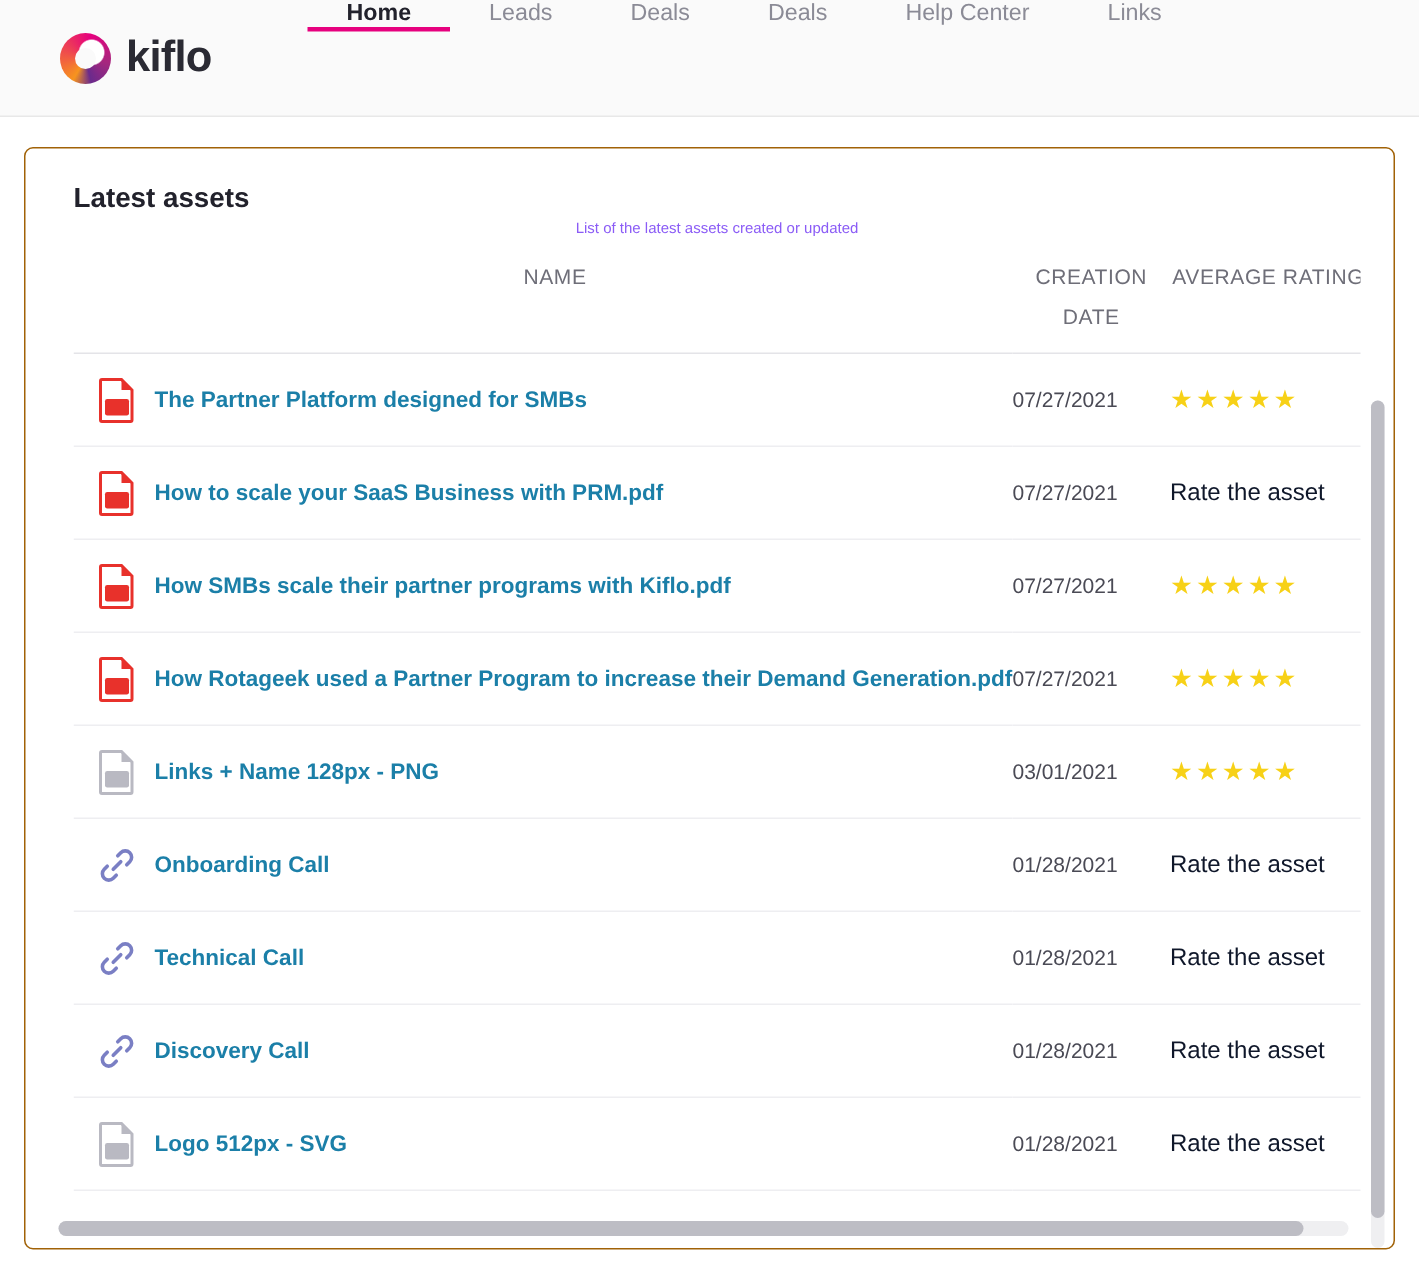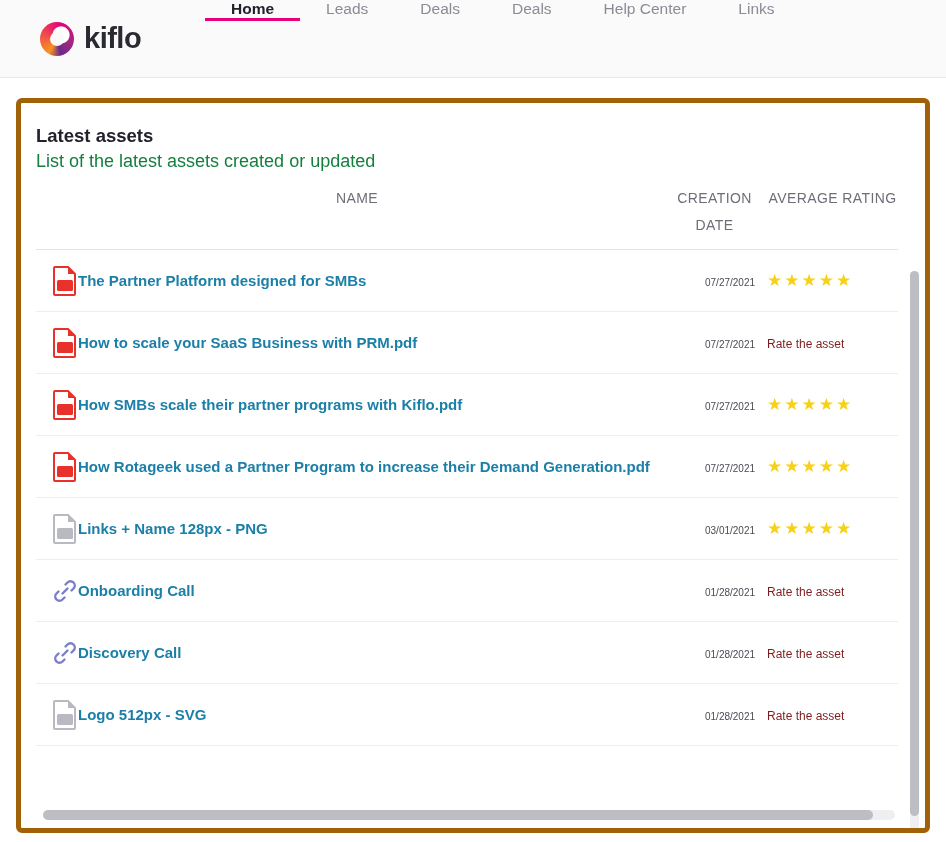"Latest assets" .card { border: 5px solid #a16207 -> 1px solid #a16207; padding: 22px 22px 0 15px -> 22px 22px 0 32px }
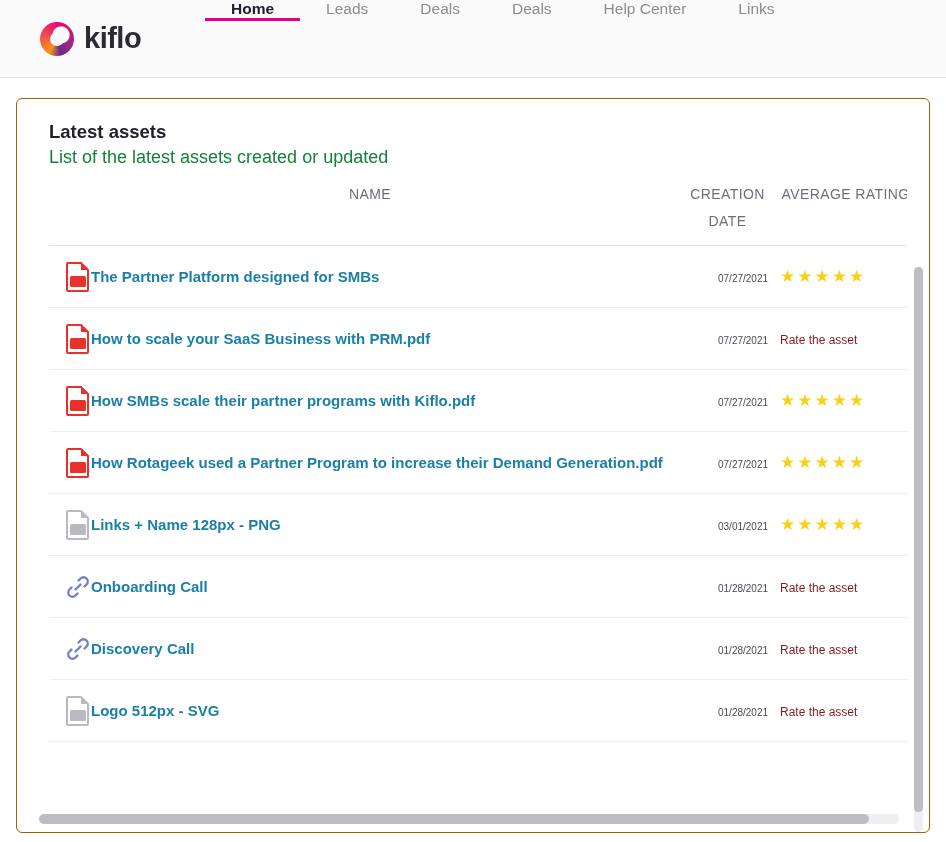"List of the latest assets" .card-sub { color: #15803d -> #8b5cf6; font-size: 18px -> 10px; text-align: none -> center }
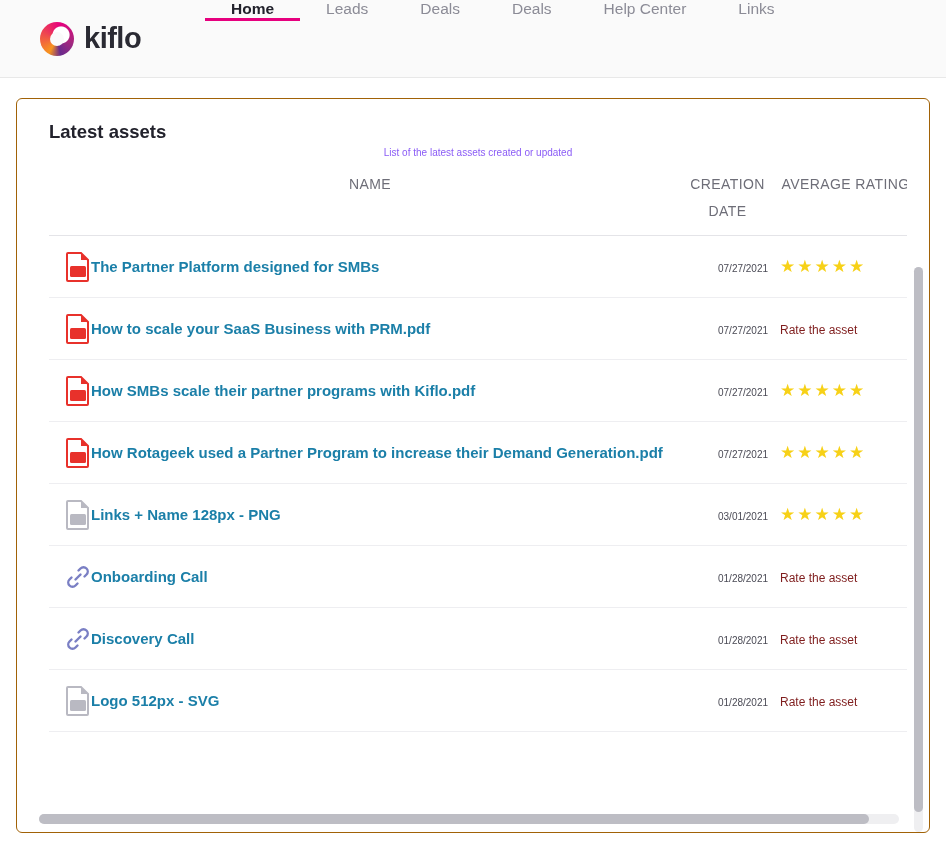"The Partner Platform designed for" .name-cell { gap: 0 -> 12px }
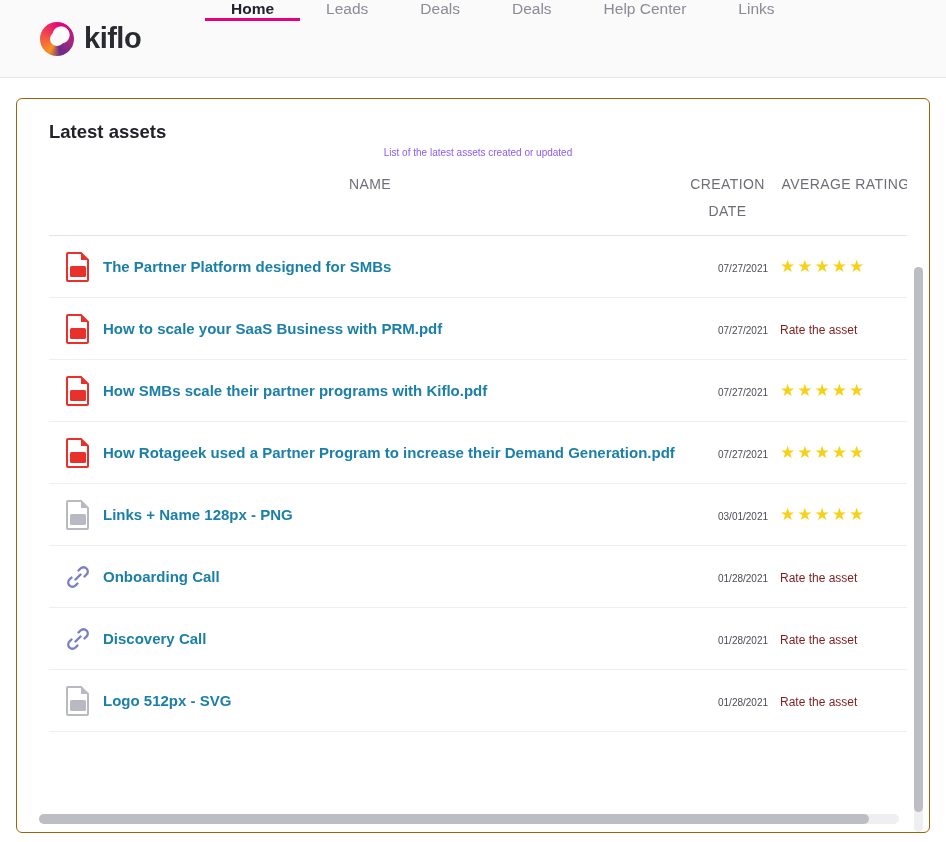"07/27/2021" .date { font-size: 10px -> 14px; margin-left: 43px -> none }
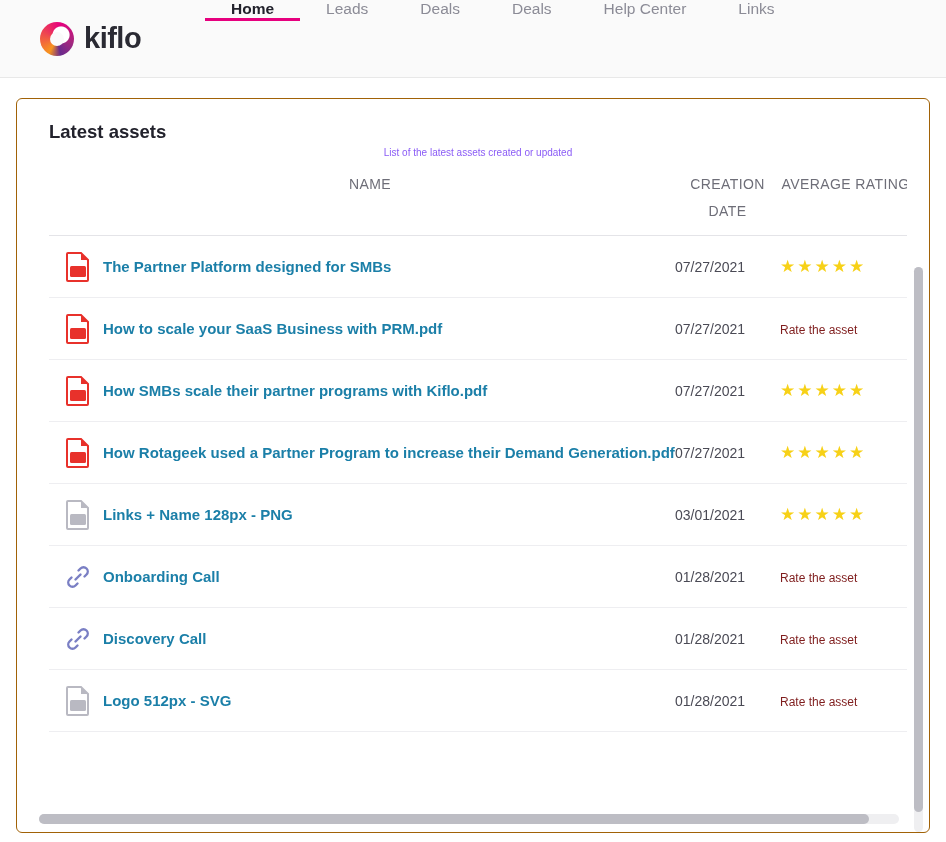"Rate the asset" .rate-link { color: #7f1d1d -> #0f172a; font-size: 12px -> 16px }
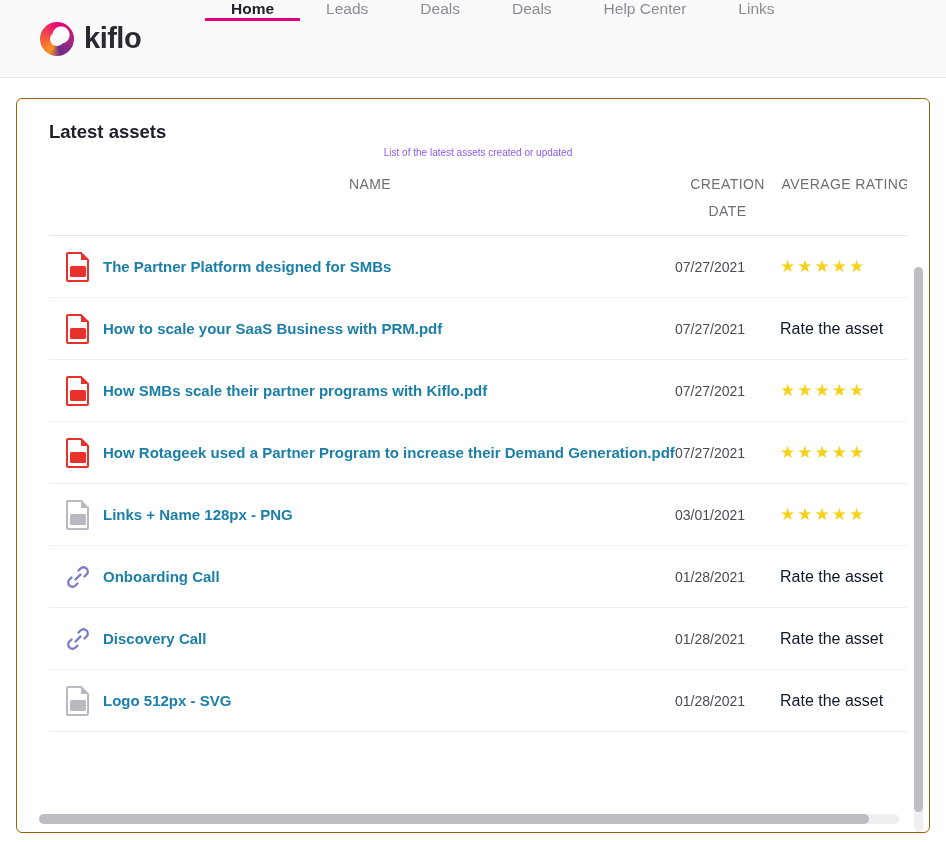"Technical Call" tr { html: none -> <tr> <td> <div> <span> <svg> <g> <path></path> <path></path> <path></path> </g> </svg> </span> <a>Technical Call</a> </div> </td> <td><span>01/28/2021</span></td> <td><a>Rate the asset</a></td> </tr> }
